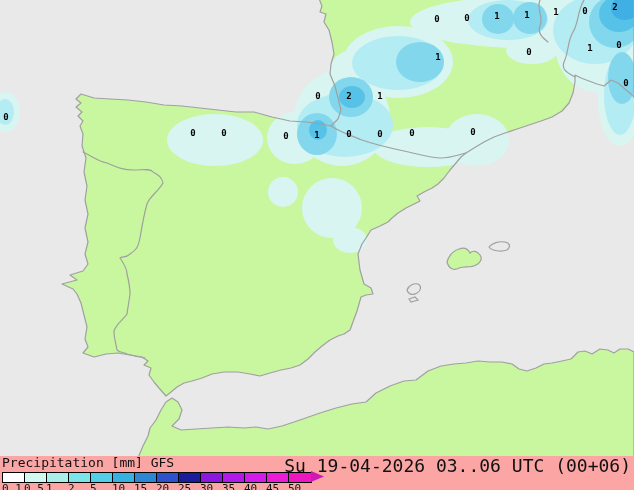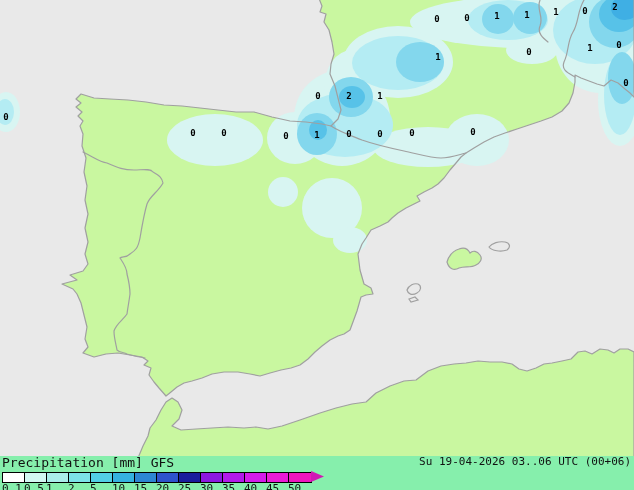"Precipitation [mm] GFS" .footer { background: #86efac -> #fca5a5 }
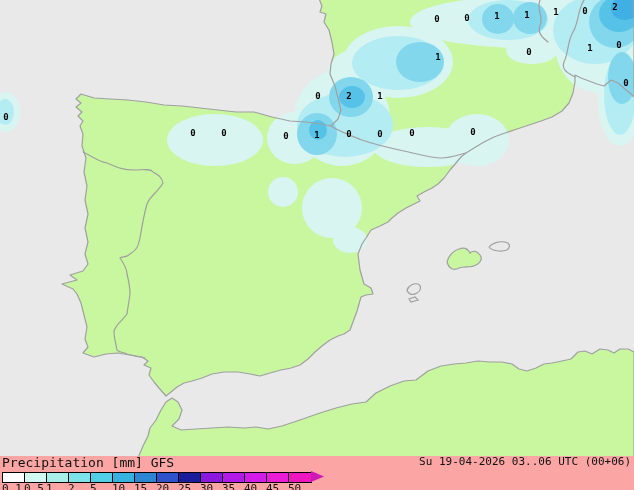"Su 19-04-2026 03..06 UTC (00+06)" .datetime { font-size: 11px -> 18px }
